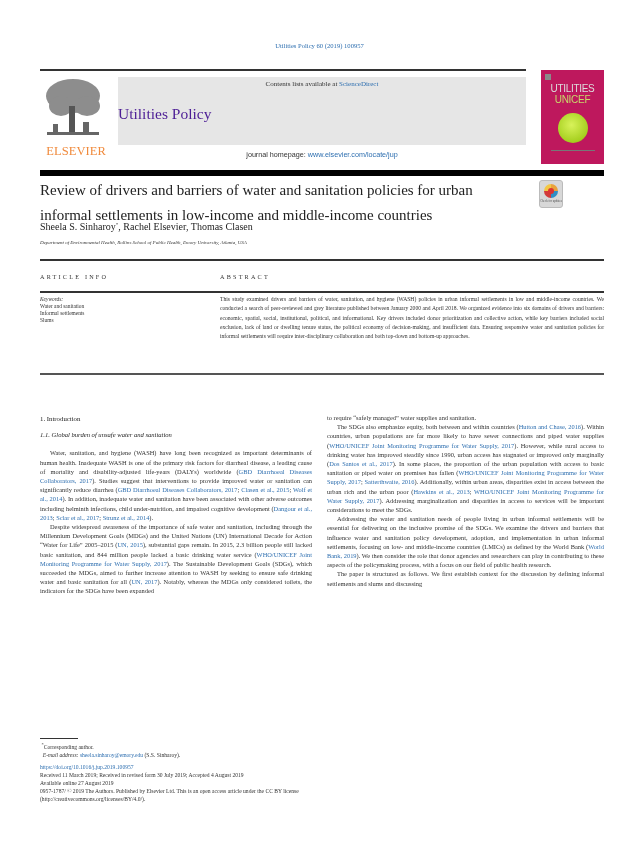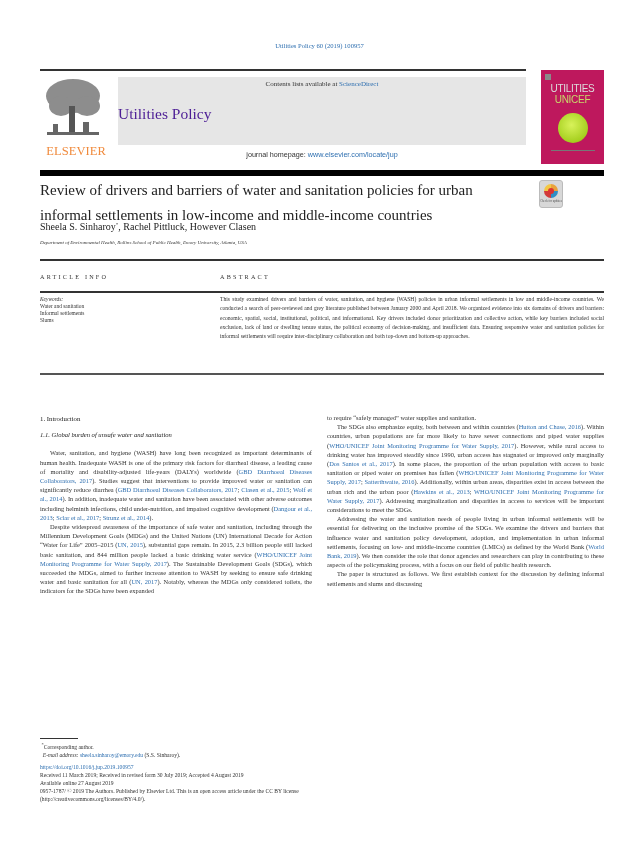", Rachel Pittluck, However Clasen" span { text: Pittluck, However -> Elsevier, Thomas }
